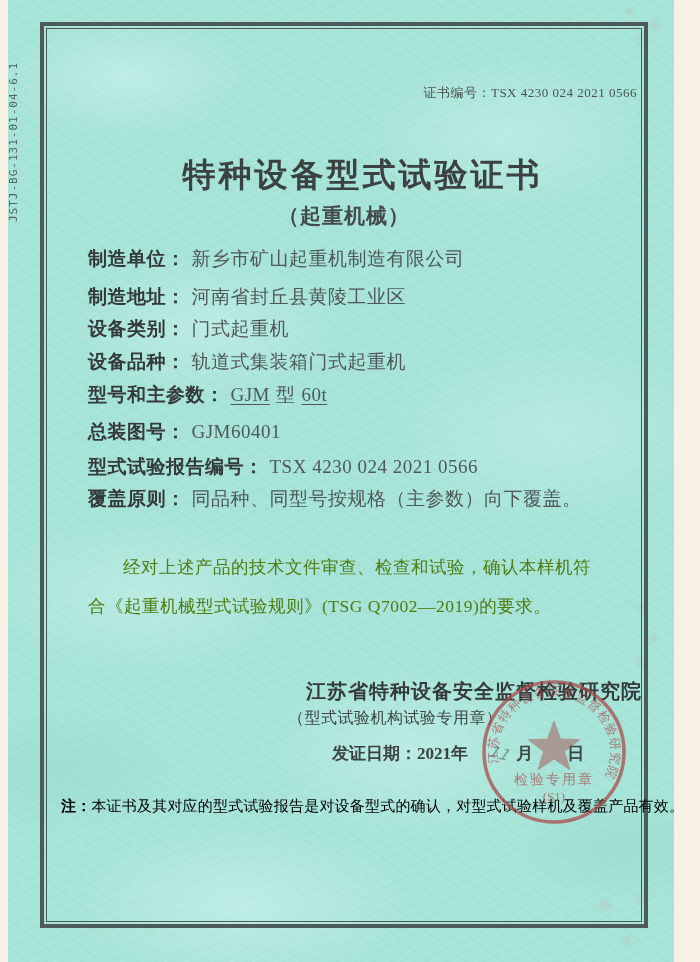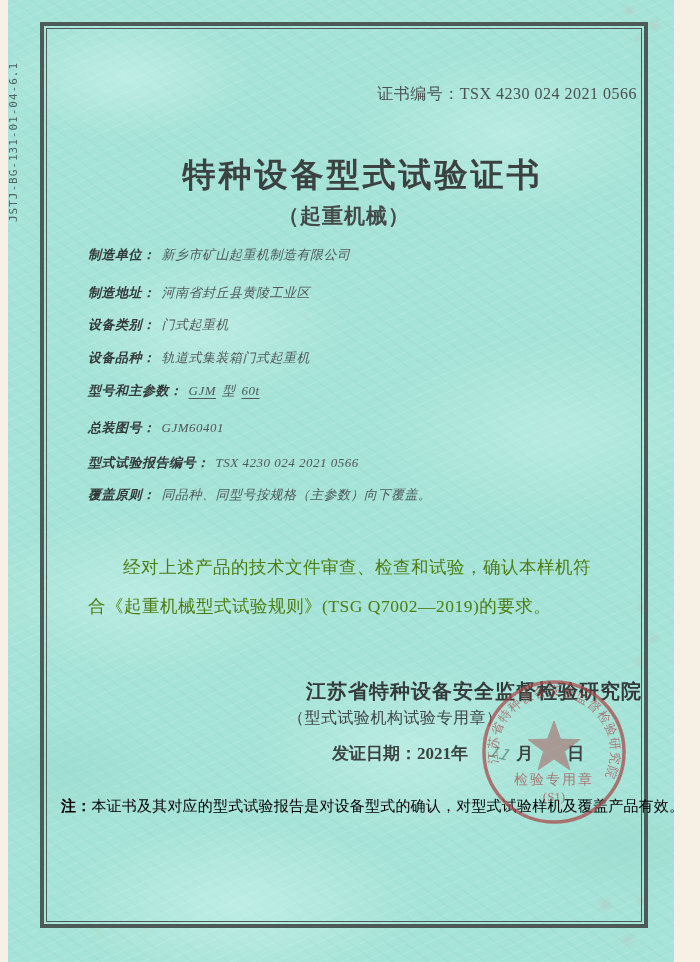"证书编号：TSX 4230 024 2021 0566" .certno { font-size: 16px -> 13px }
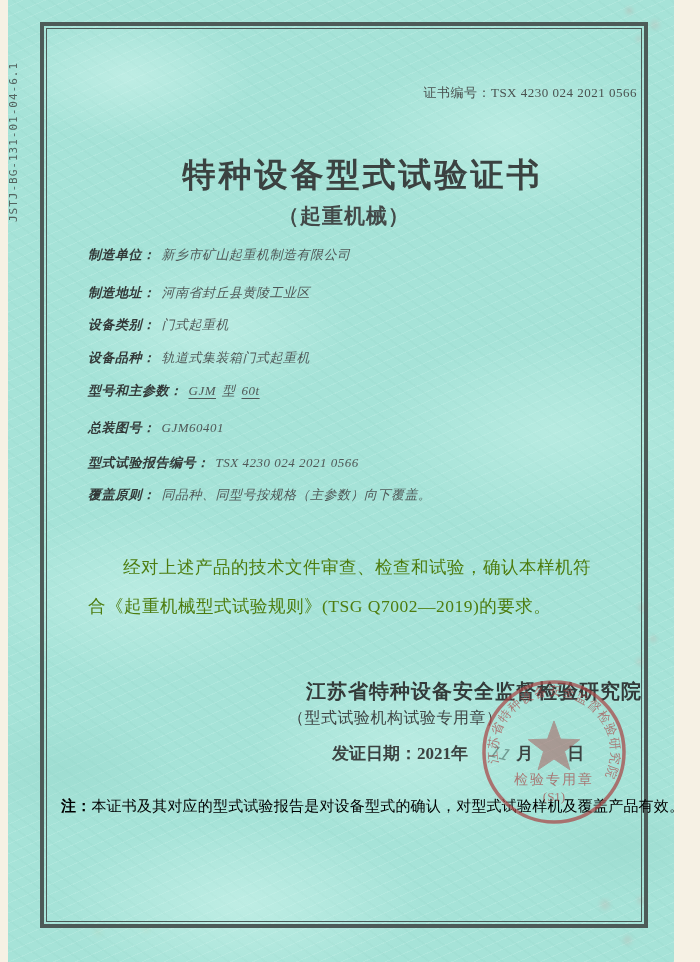"制造单位： 新乡市矿山起重机制造有限公司" .row { font-size: 13px -> 19px; font-style: italic -> none }
